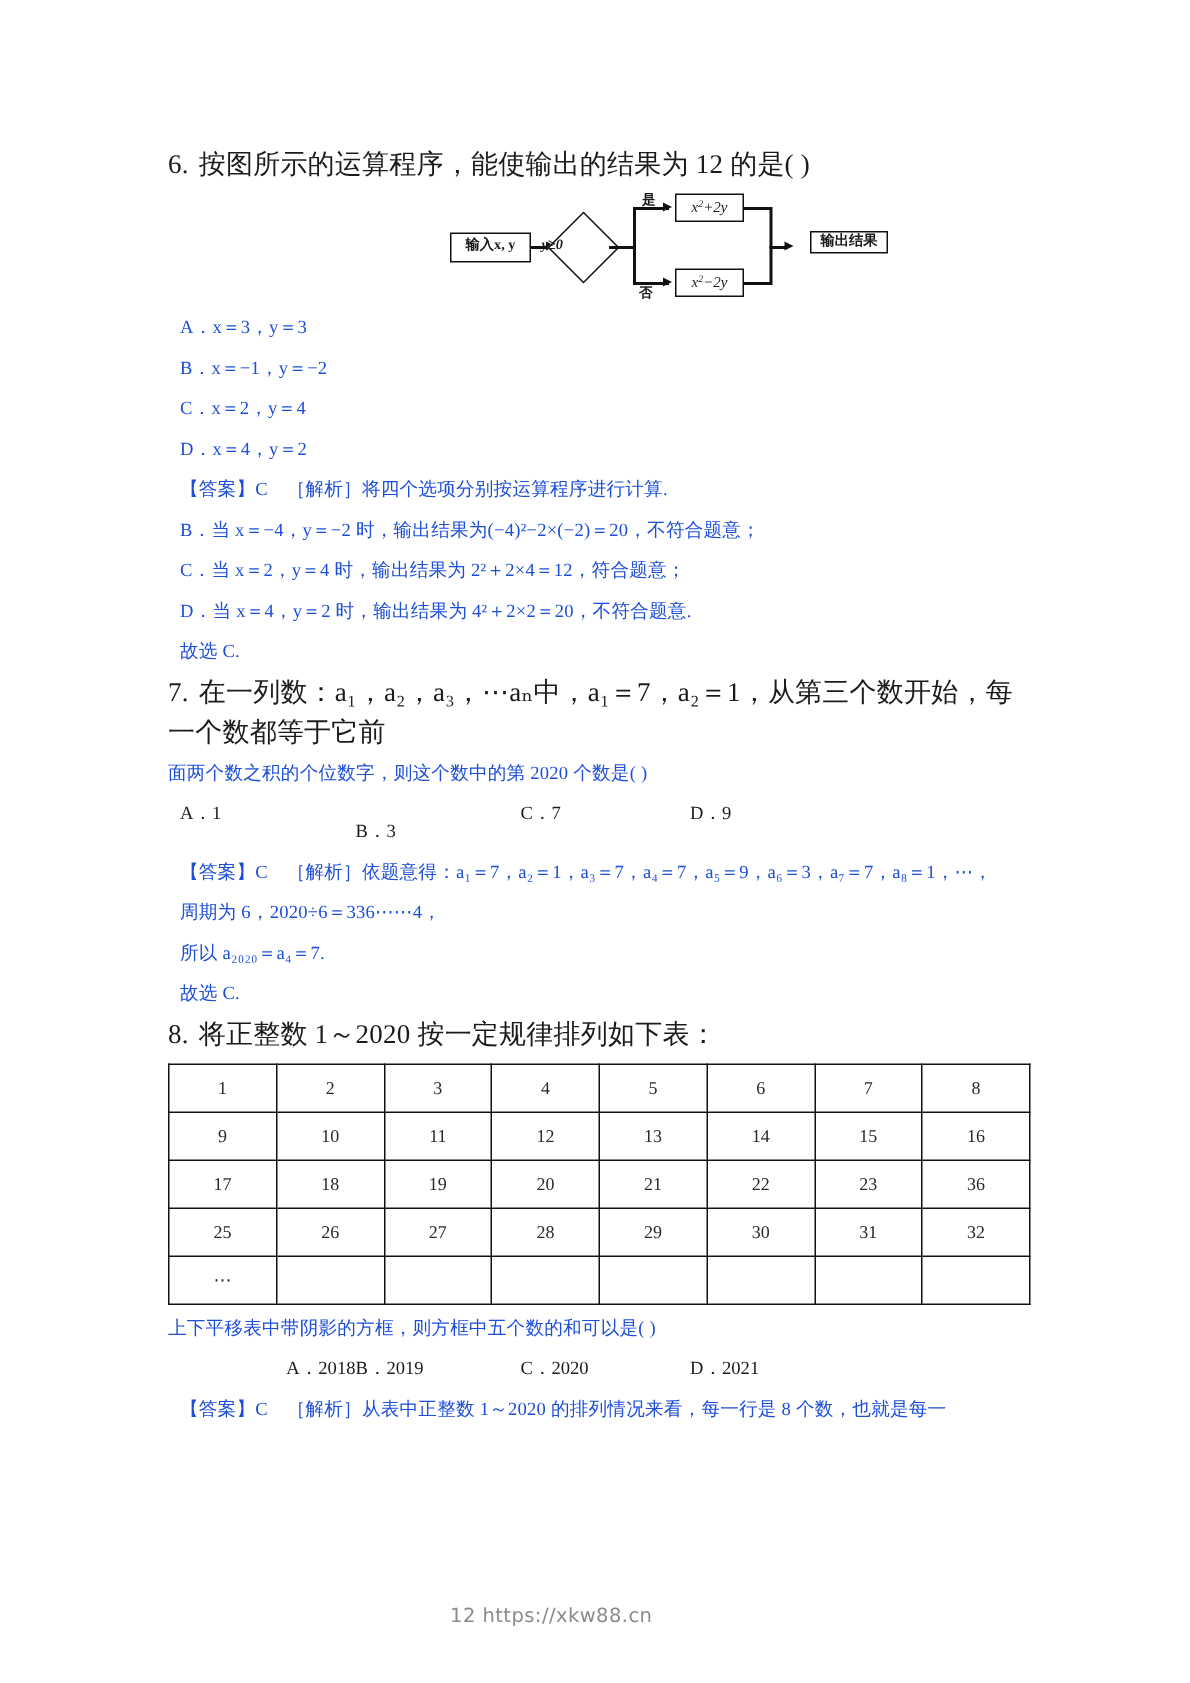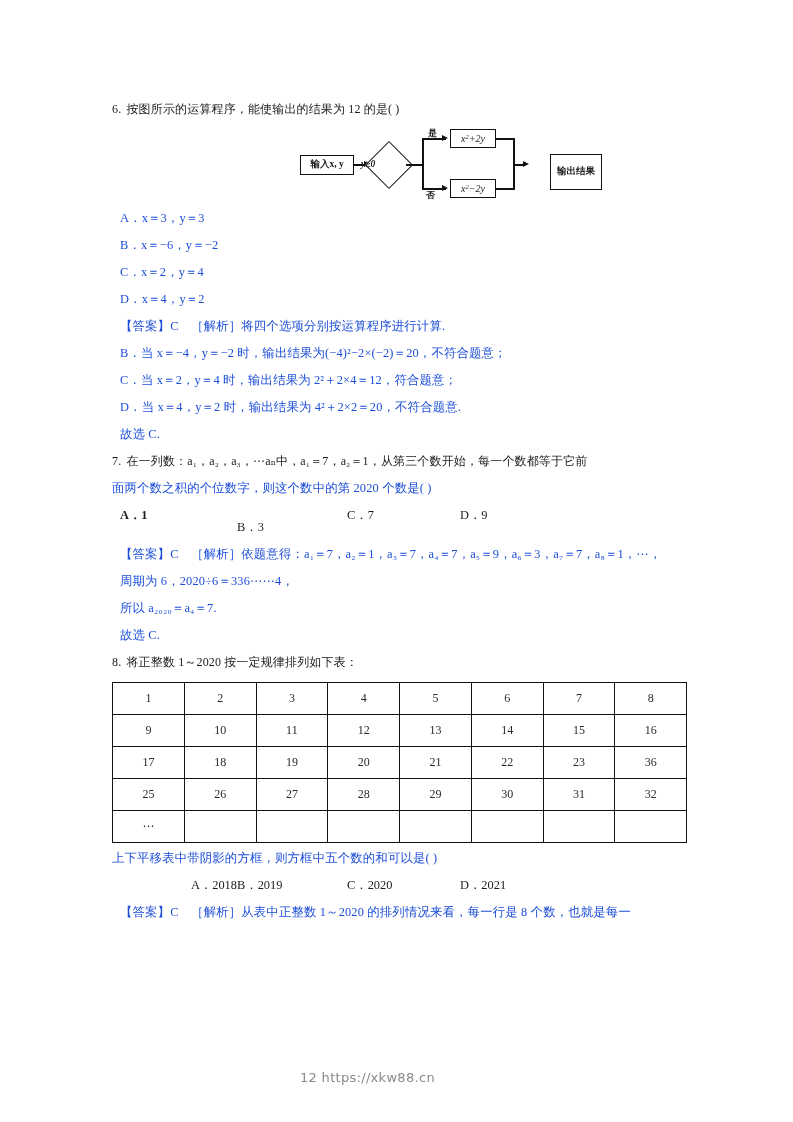"6. 按图所示的运算程序，能使输出的结果为 12 的是( )" .qhead { font-size: 12px -> 18px }
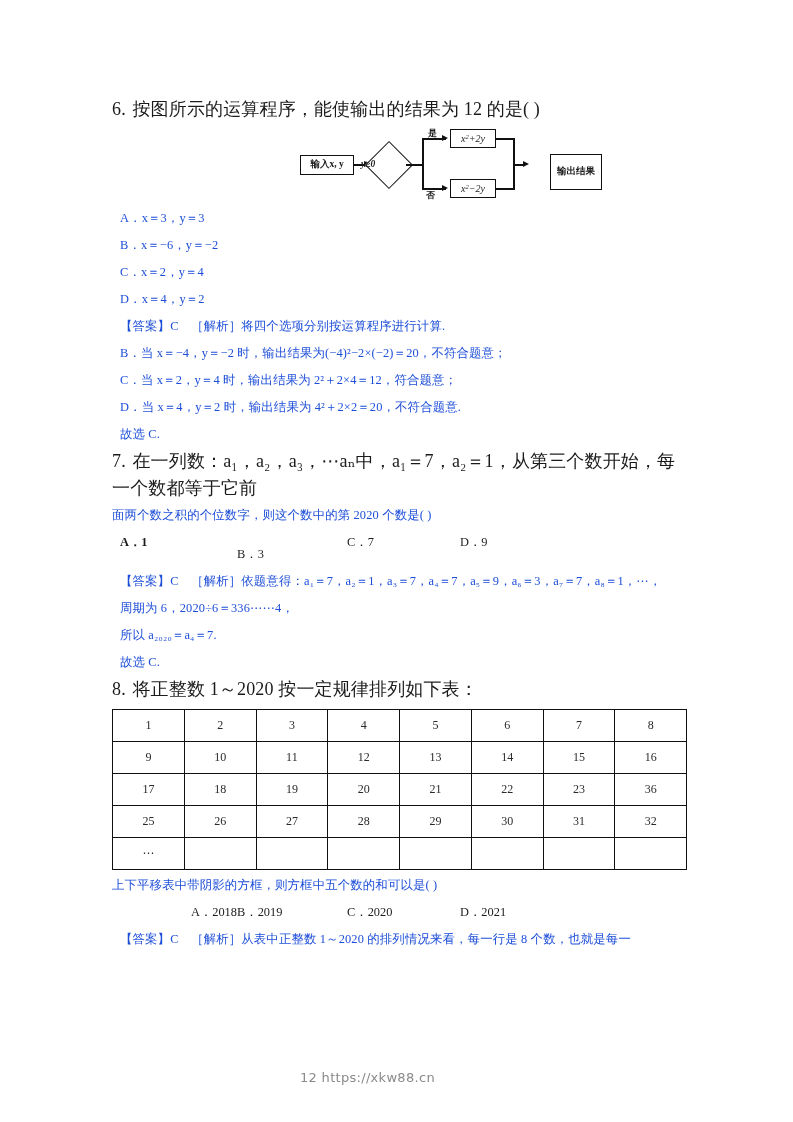"输出结果" div.fc-box { height: 36px -> 15px; left: 438px -> 428px }
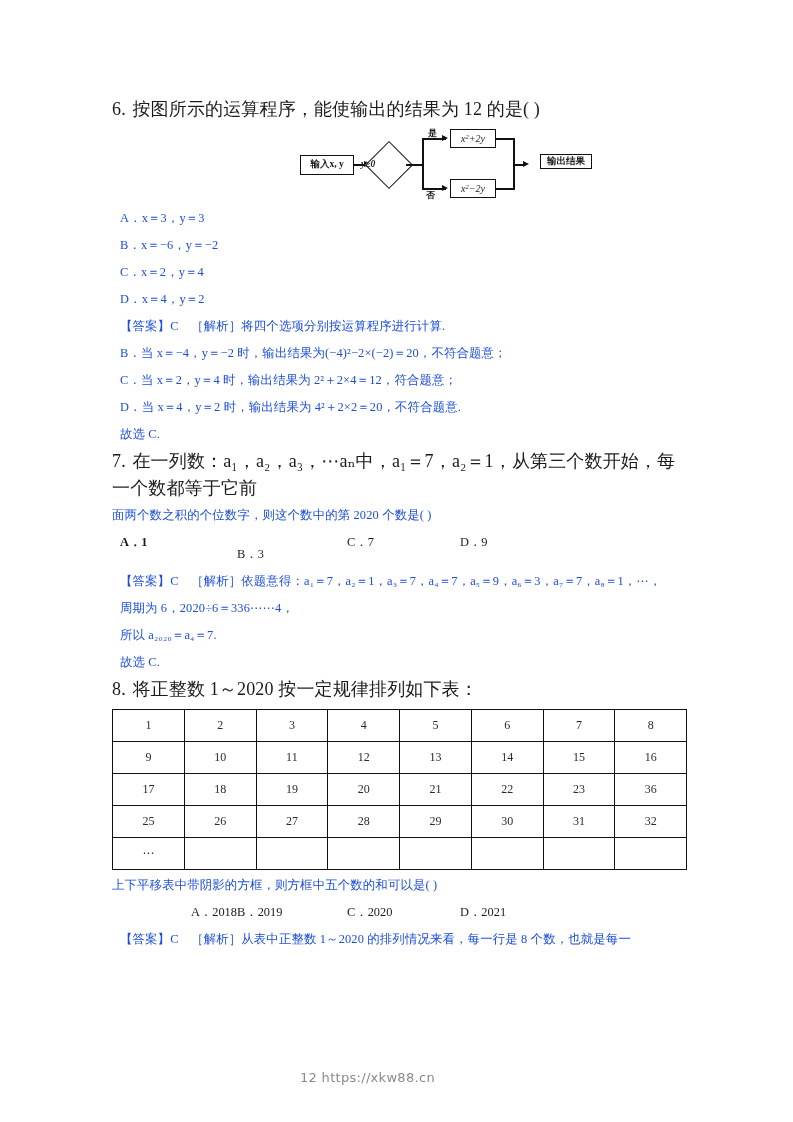"B．x＝−6，y＝−2" div.line { text: 6 -> 1 }
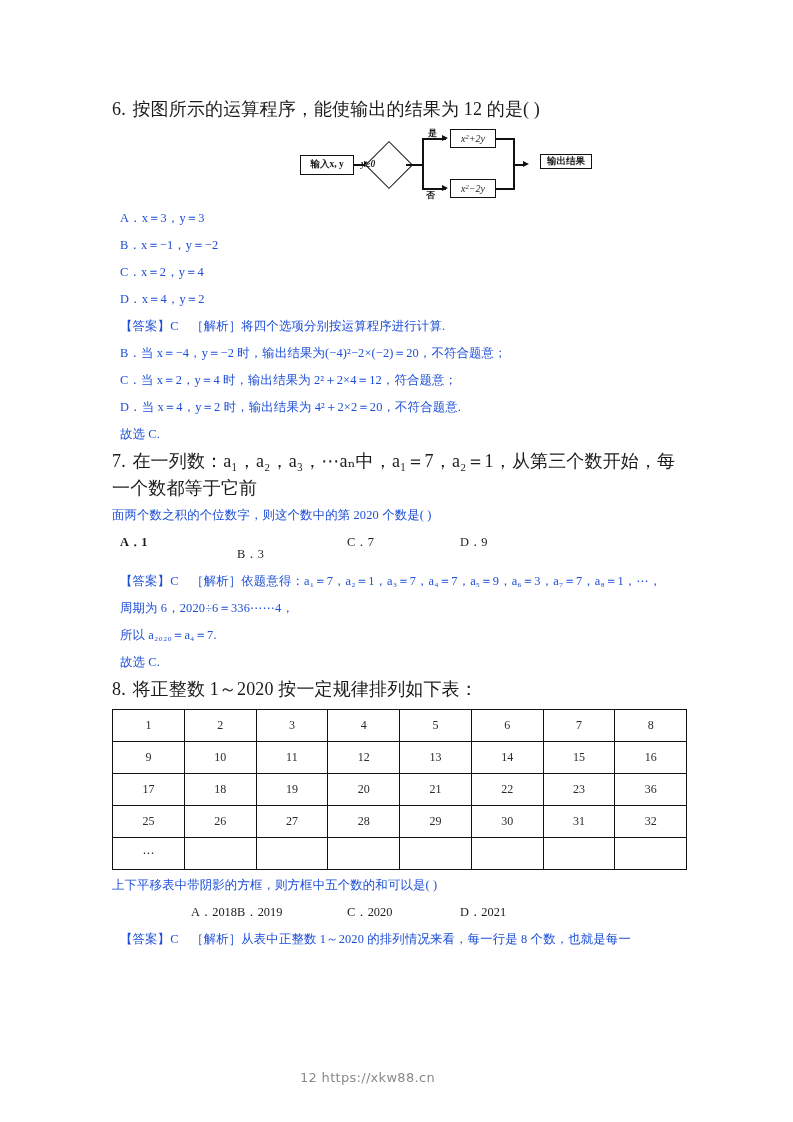"A．1" div.opt { font-weight: bold -> none }
